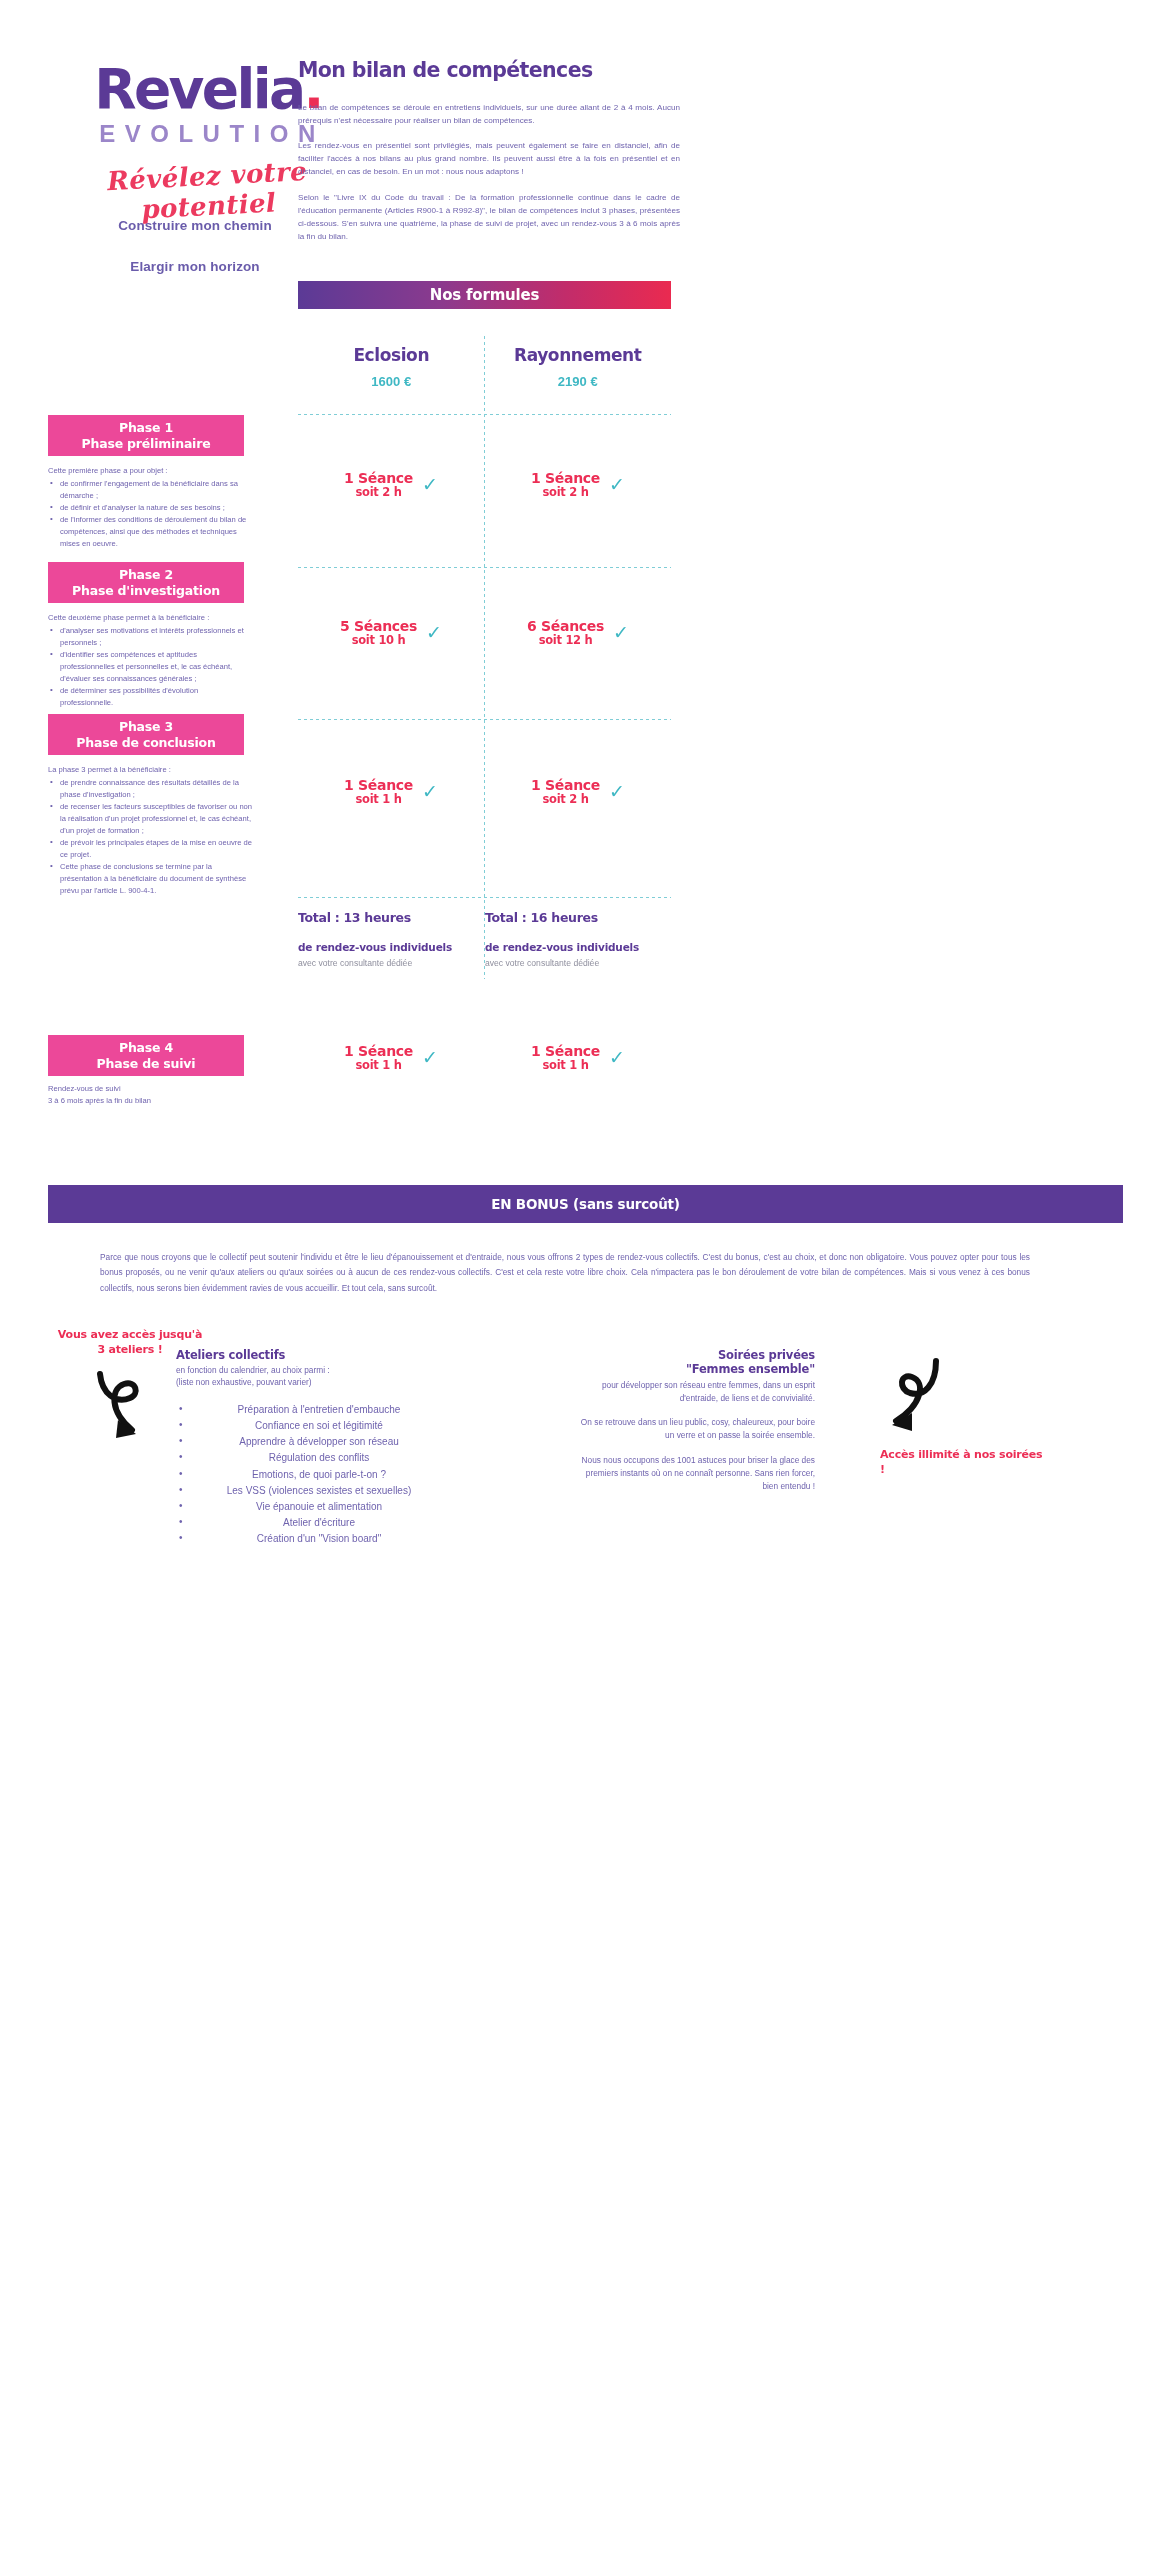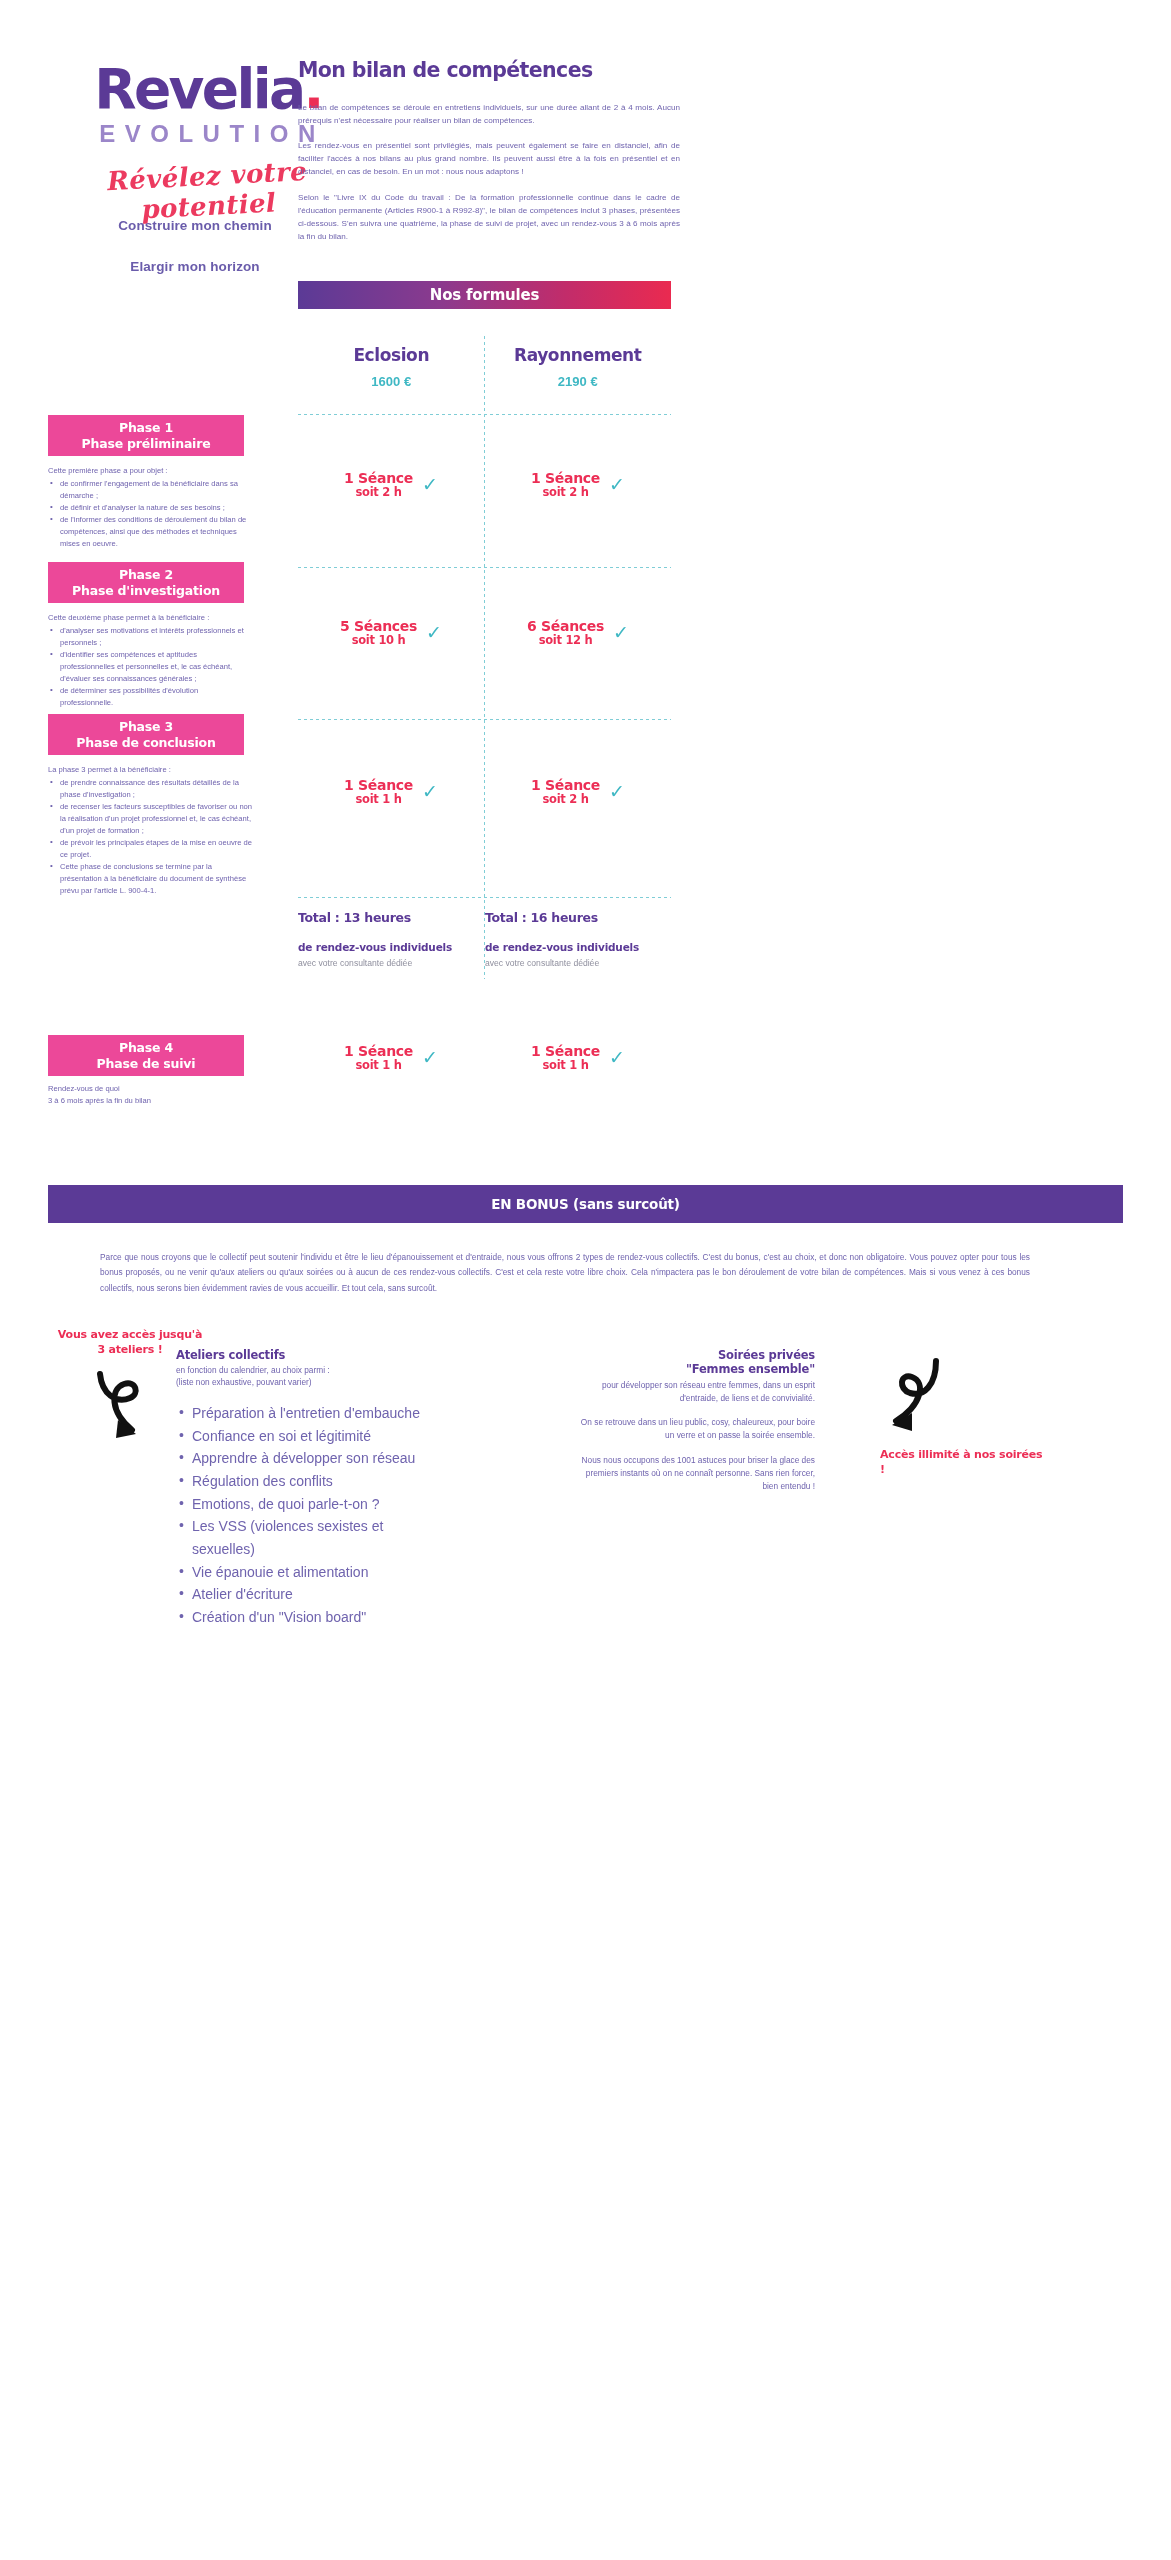"Rendez-vous de quoi" div { text: quoi -> suivi }
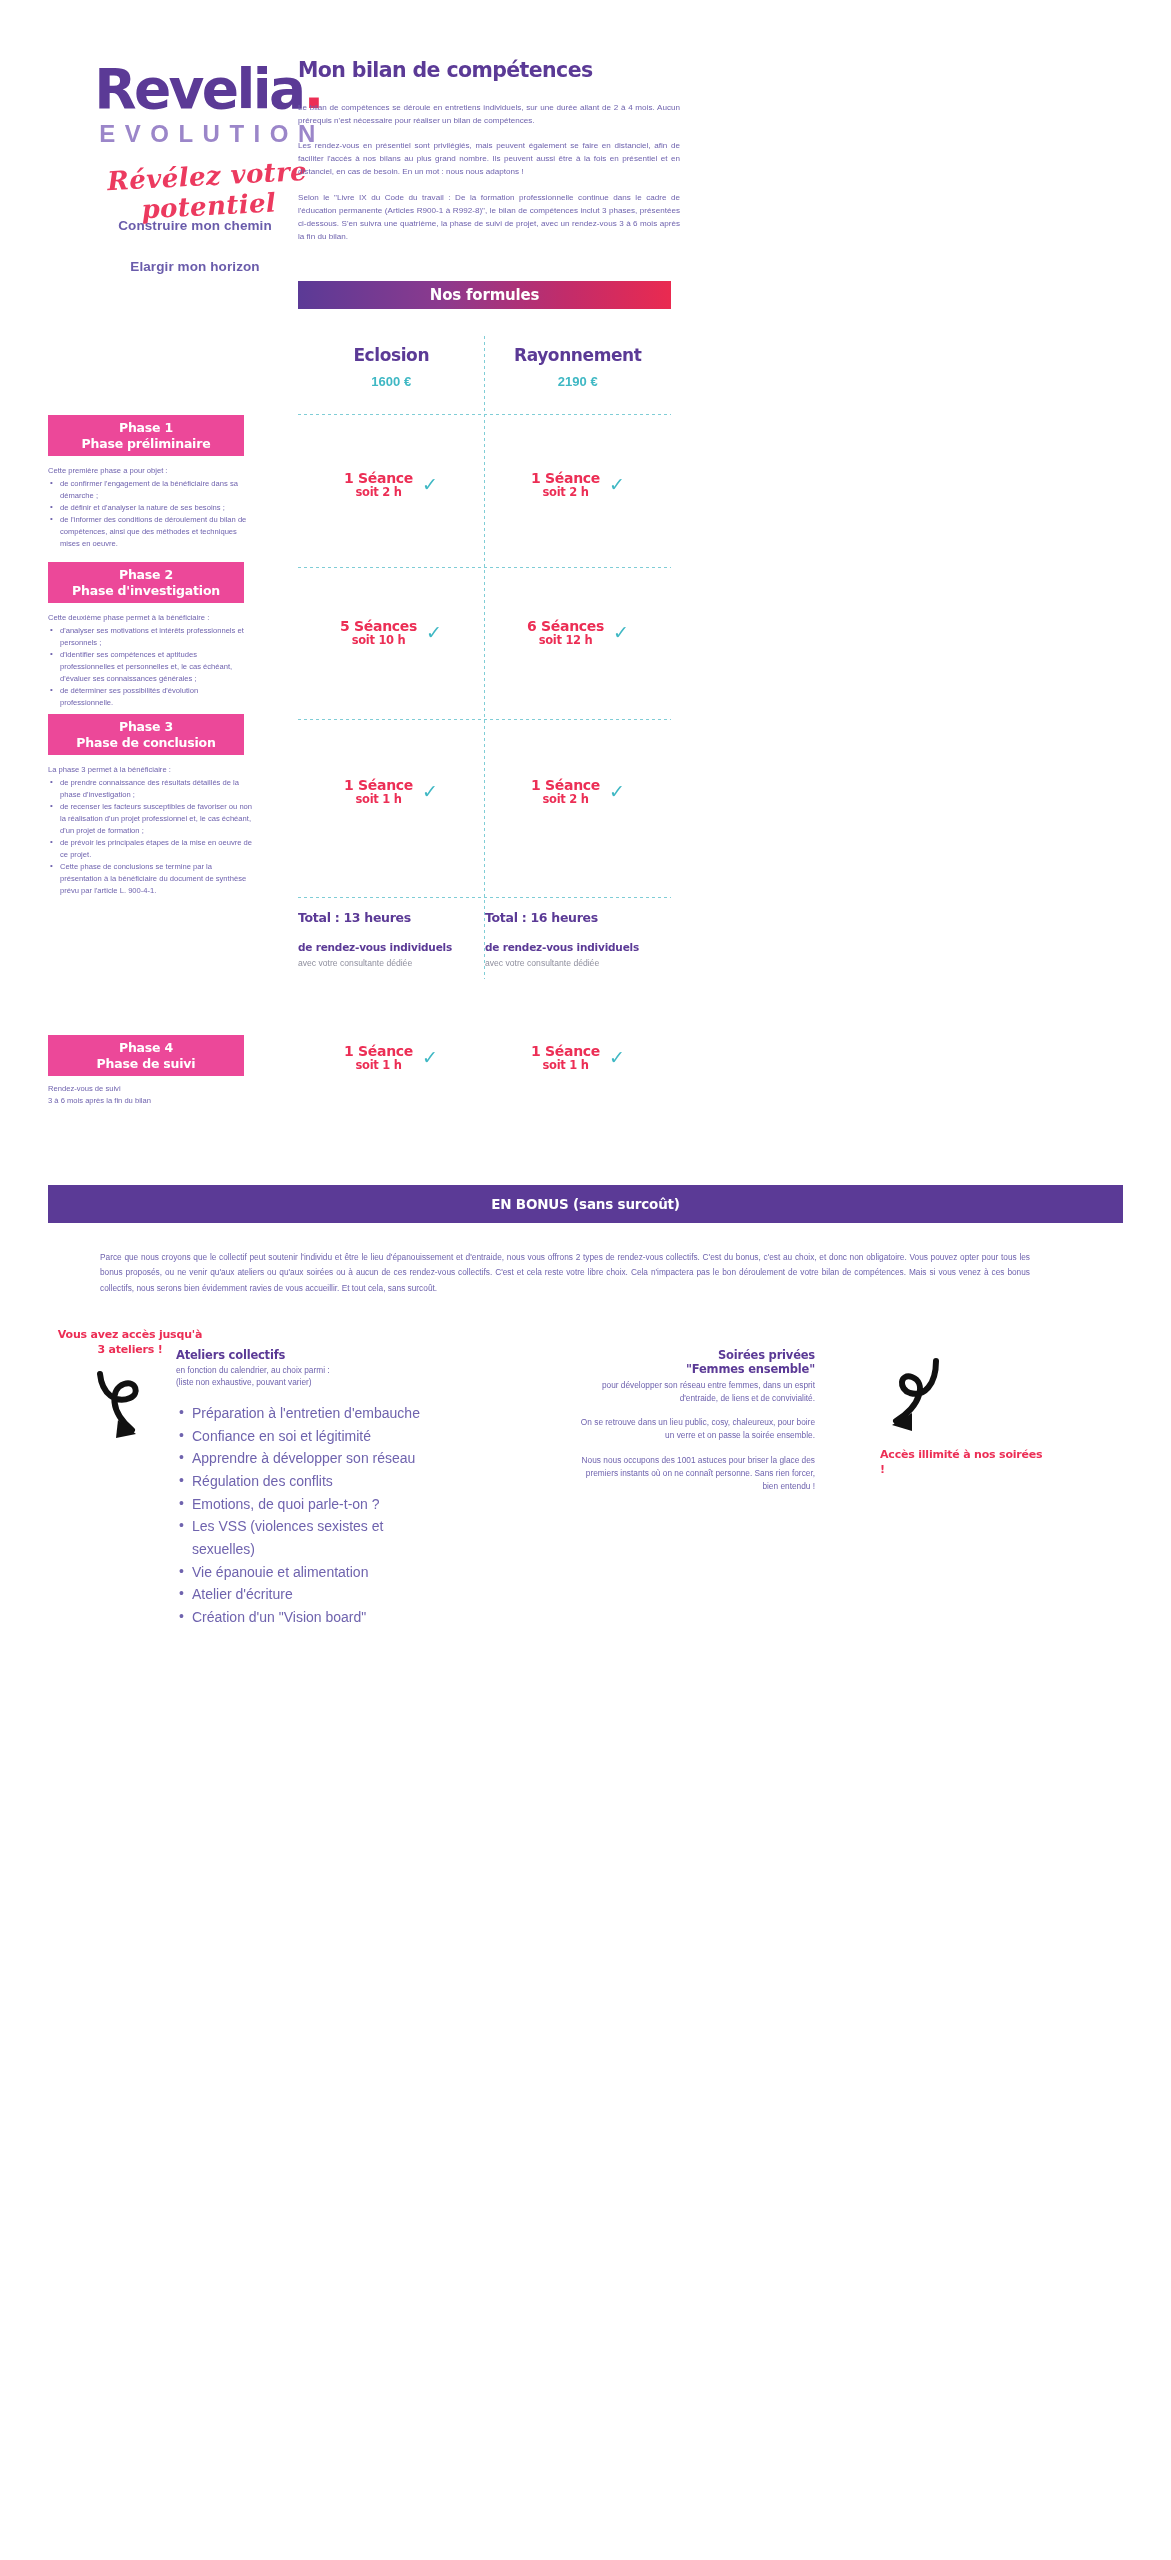"Préparation à l'entretien d'embauche" .col-ateliers li { font-size: 14px -> 10px; text-align: none -> center }
